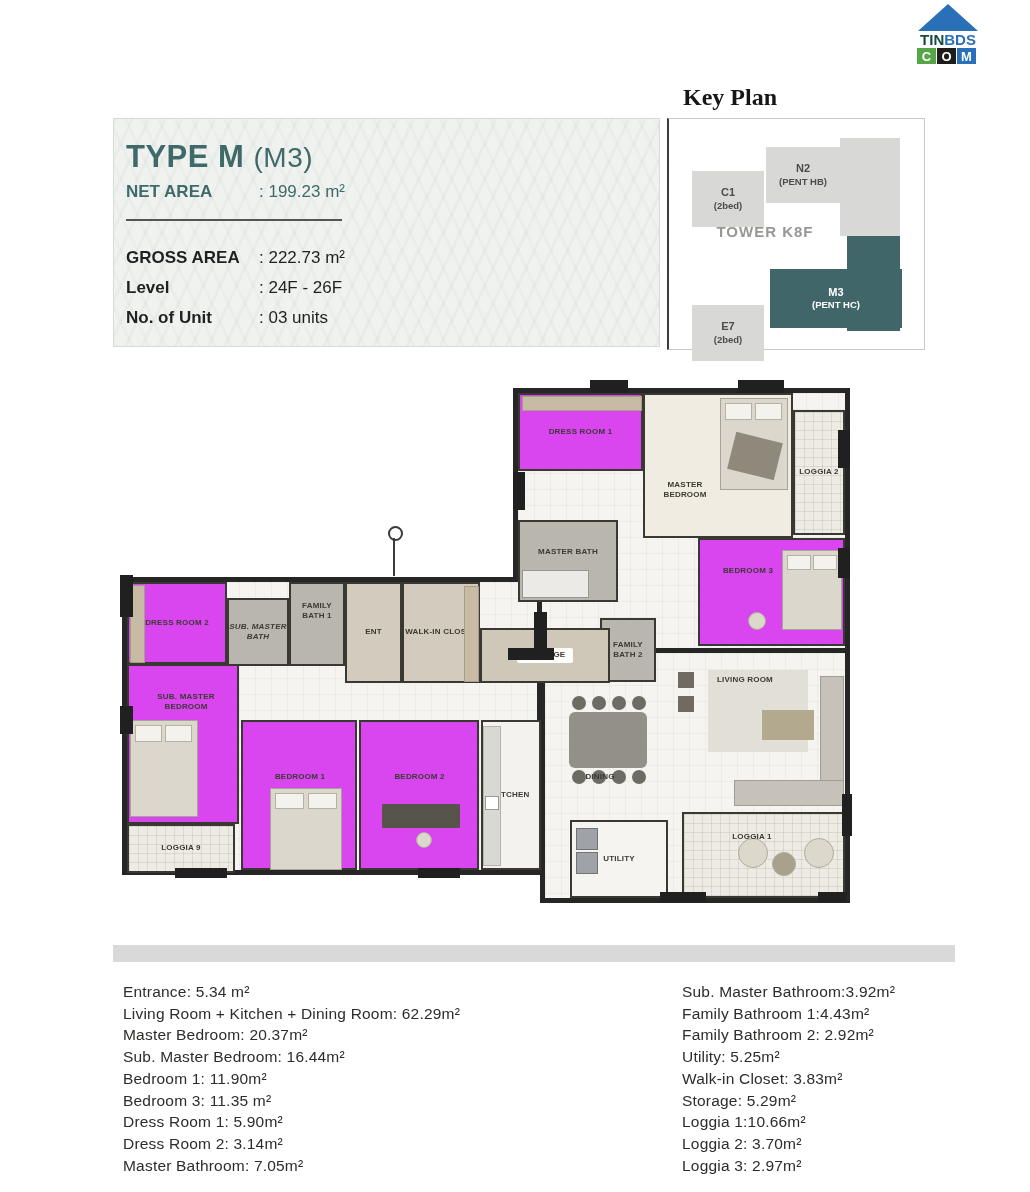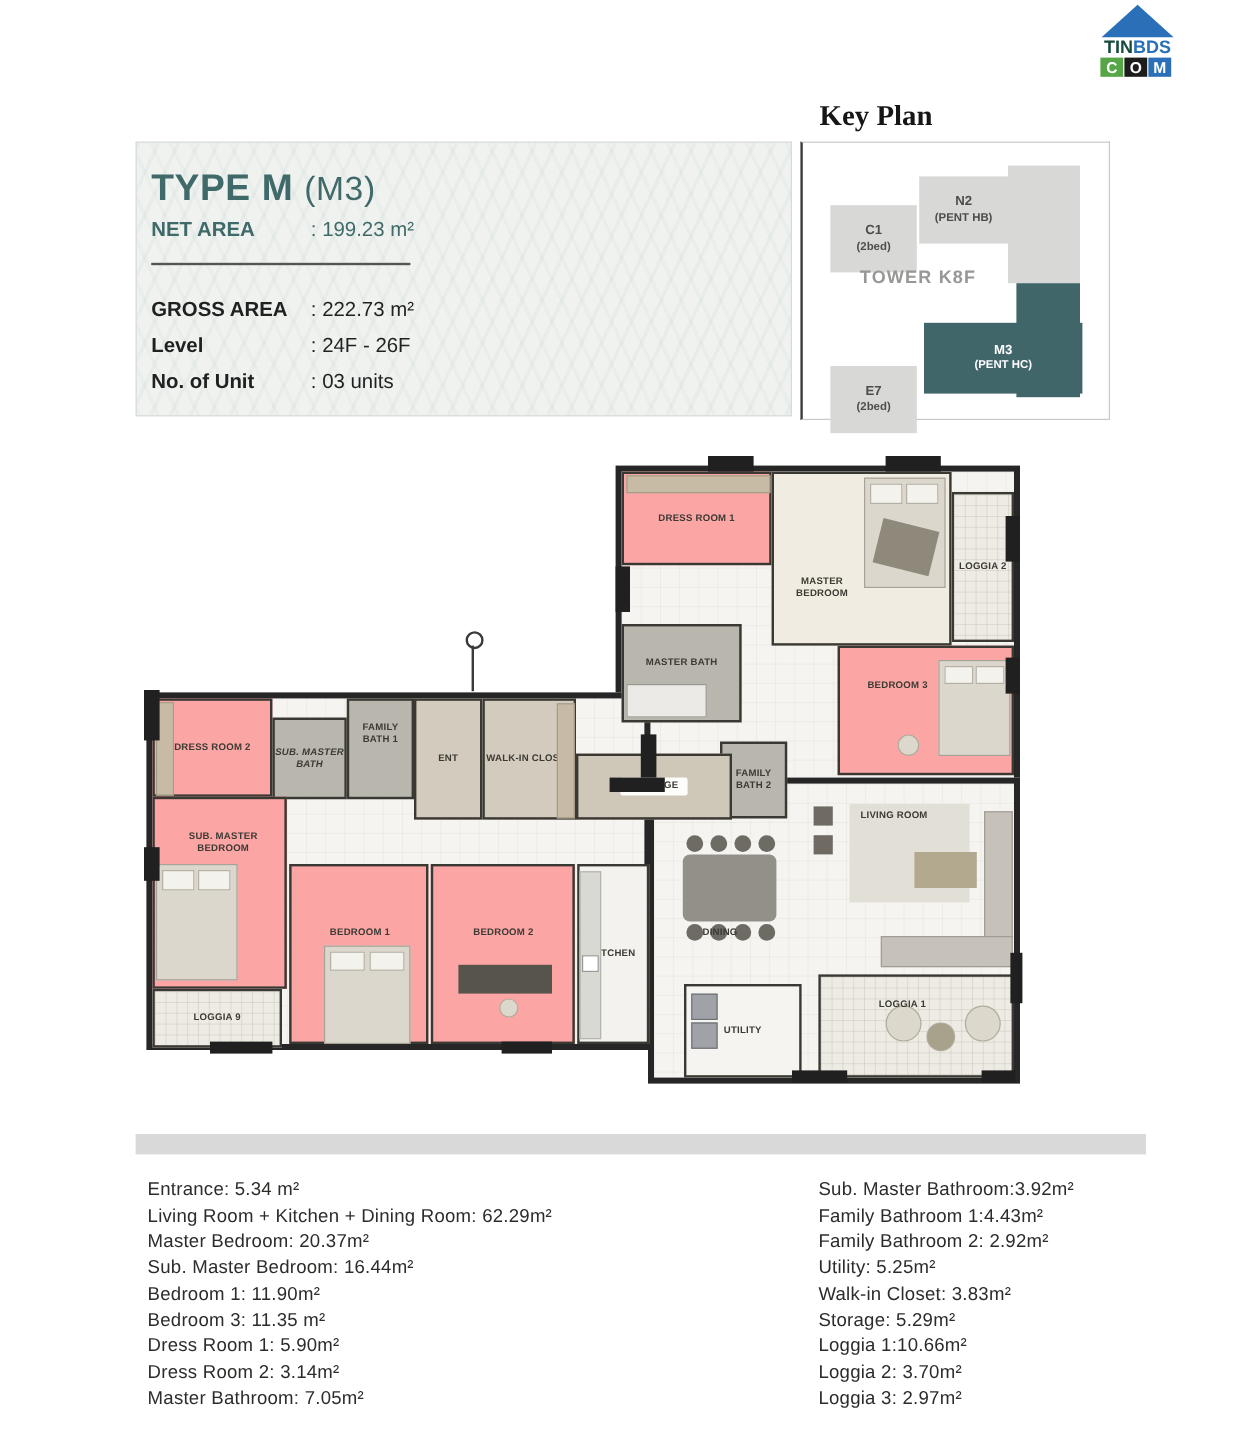"DRESS ROOM 1" .beige { background: #fca5a5 -> #d946ef }
